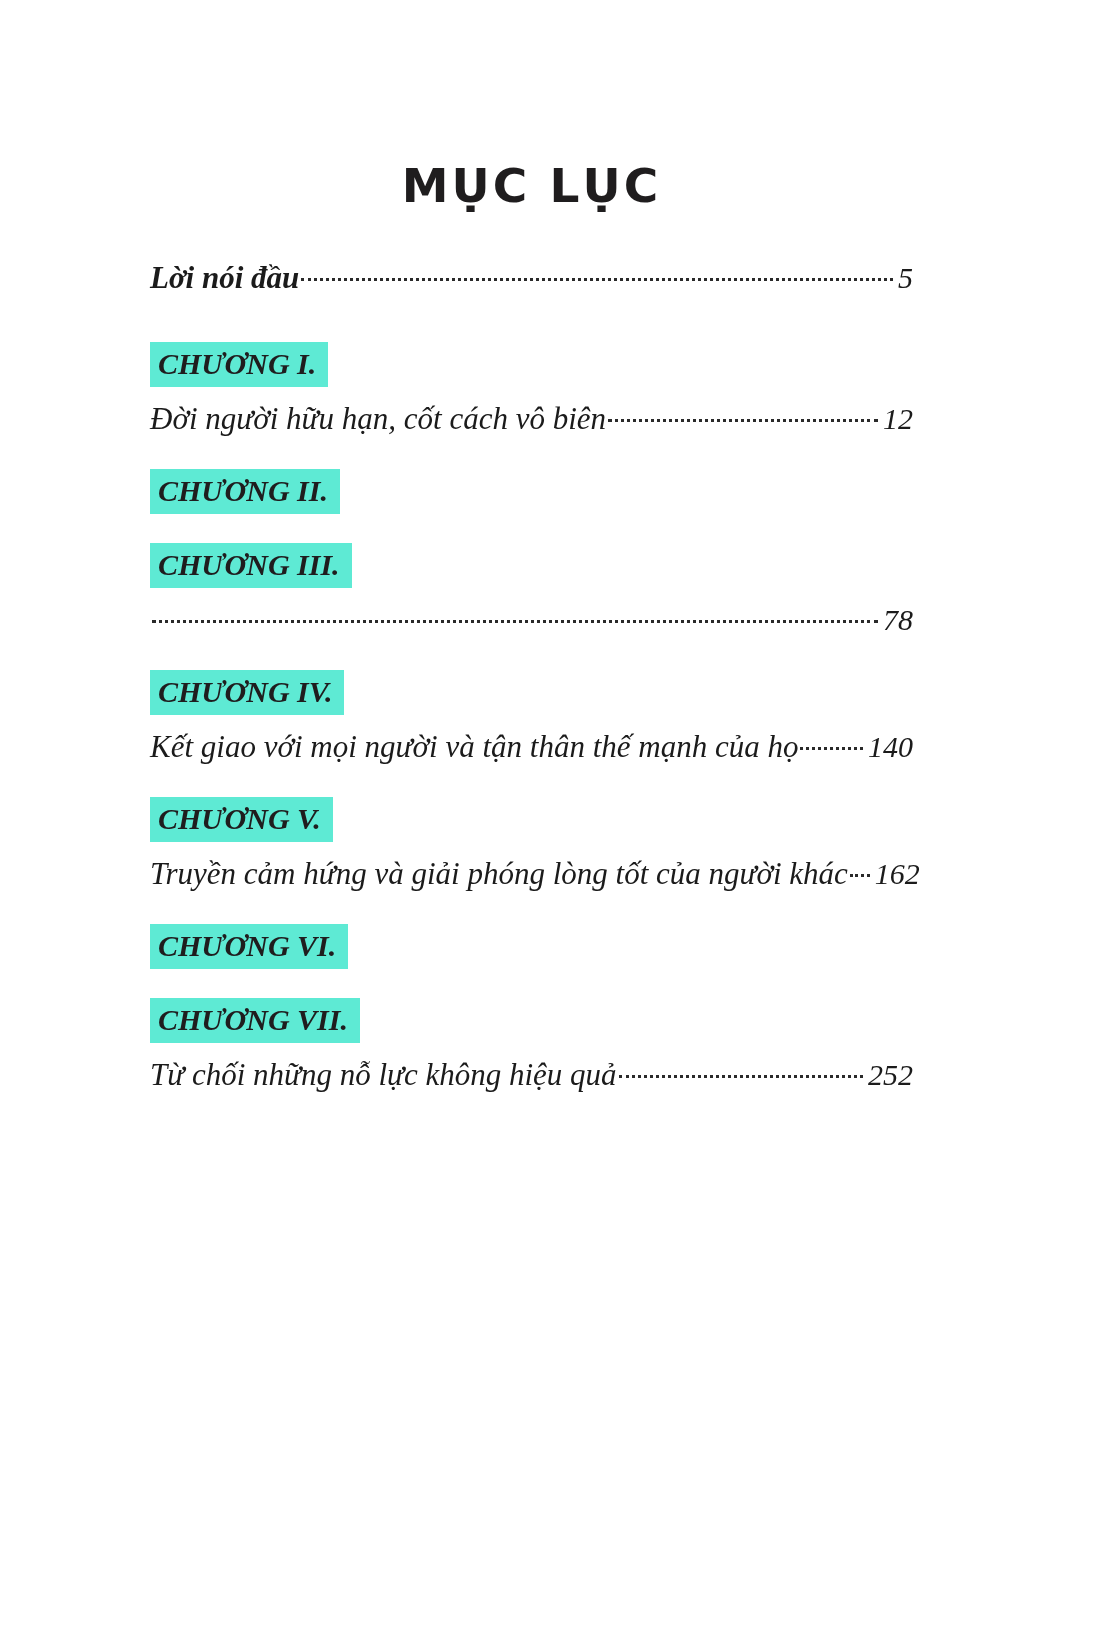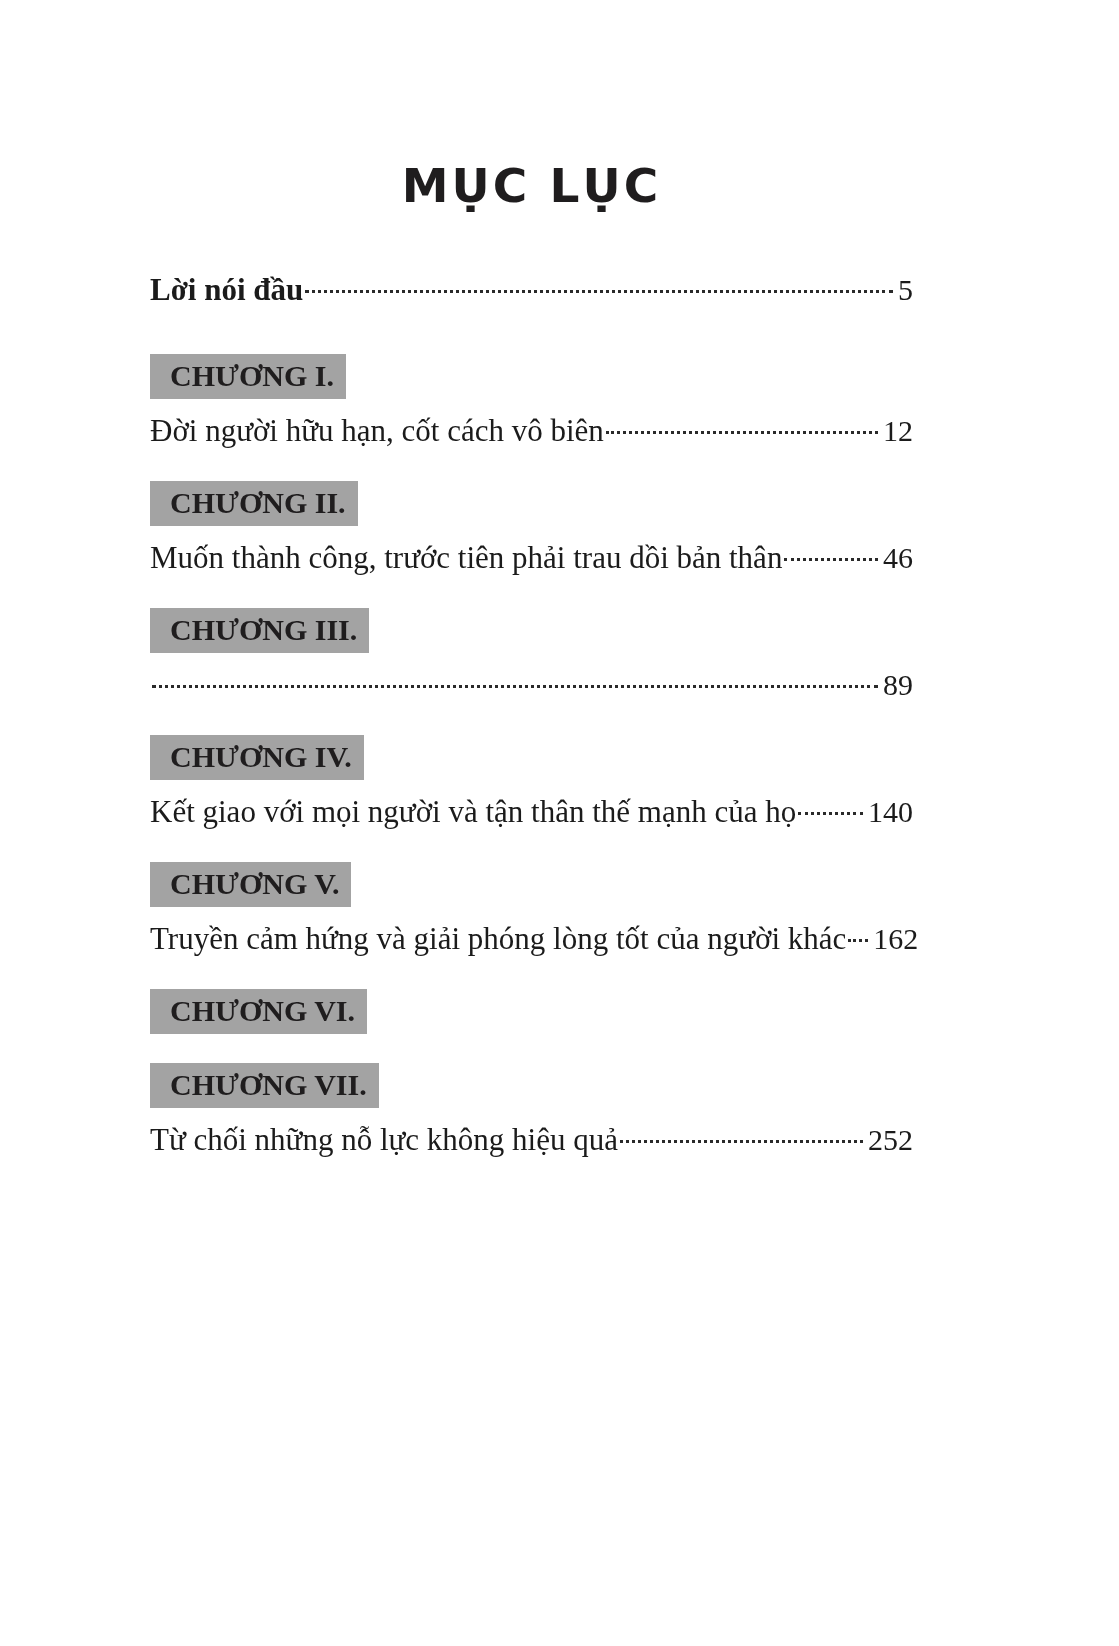"Lời nói đầu" .toc { font-style: none -> italic; margin-top: 56px -> 44px }
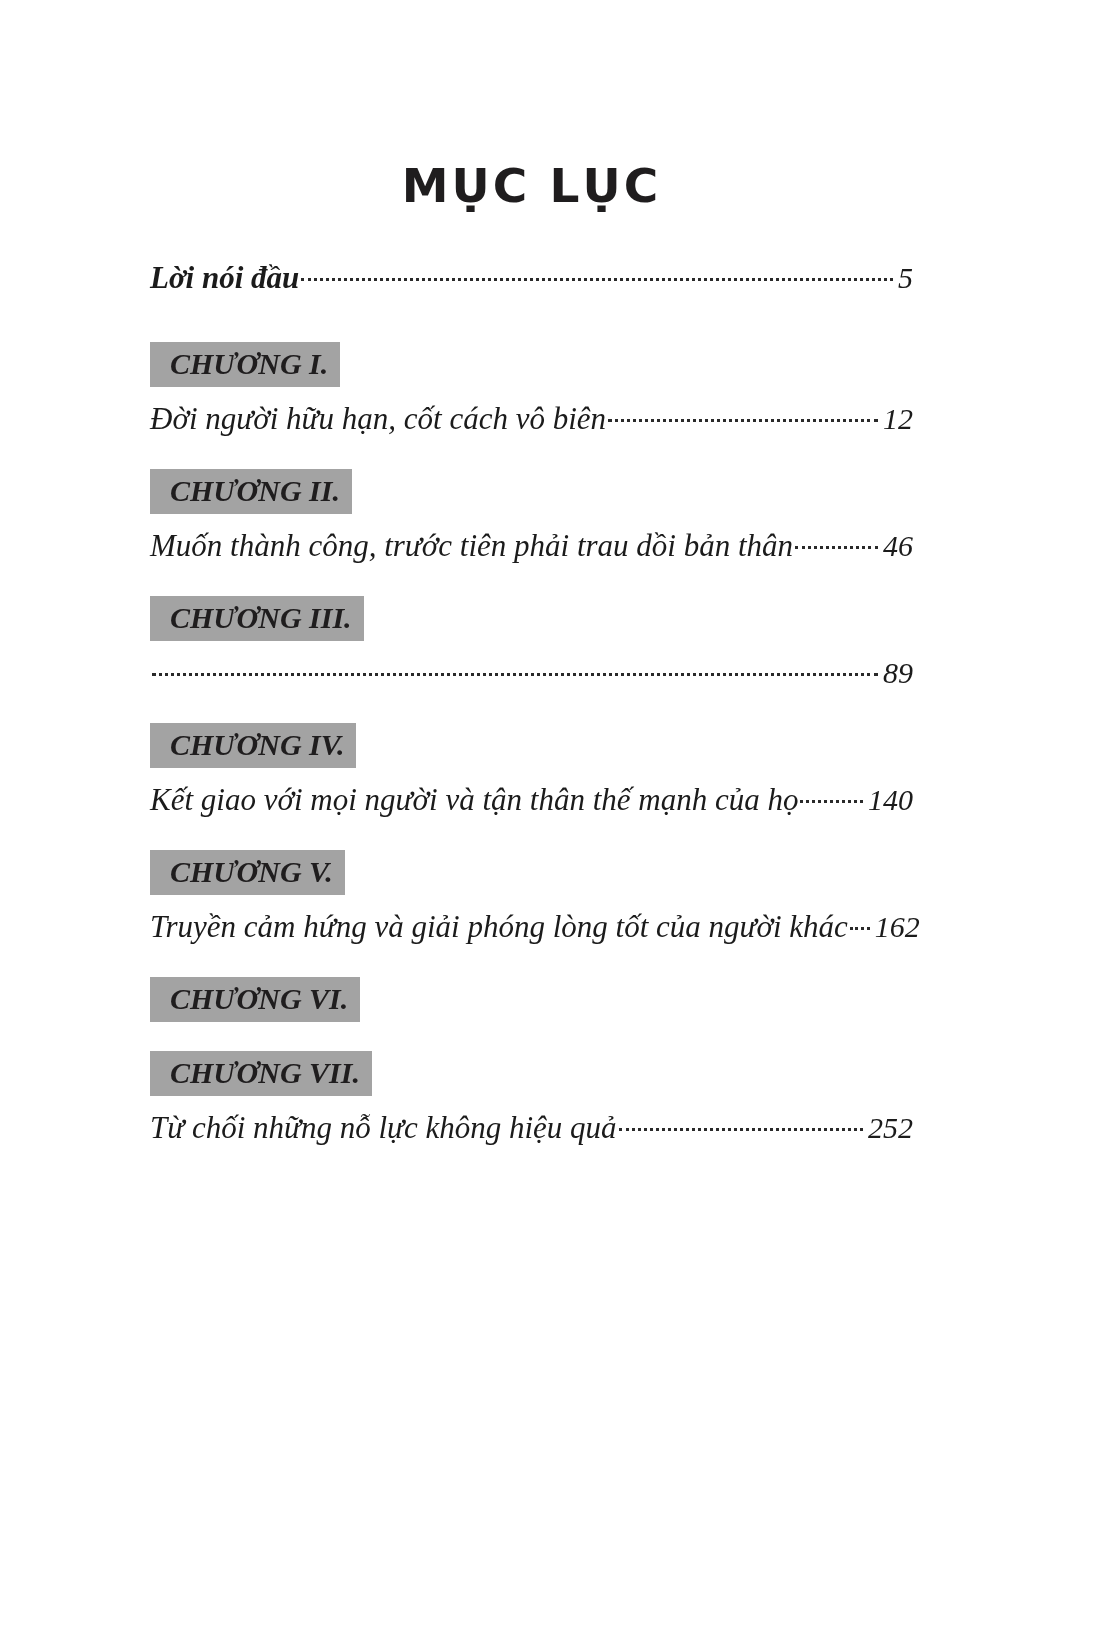"CHƯƠNG I." .chapter-heading { background: #a3a3a3 -> #5eead4; padding: 5px 12px 6px 20px -> 5px 12px 6px 8px }
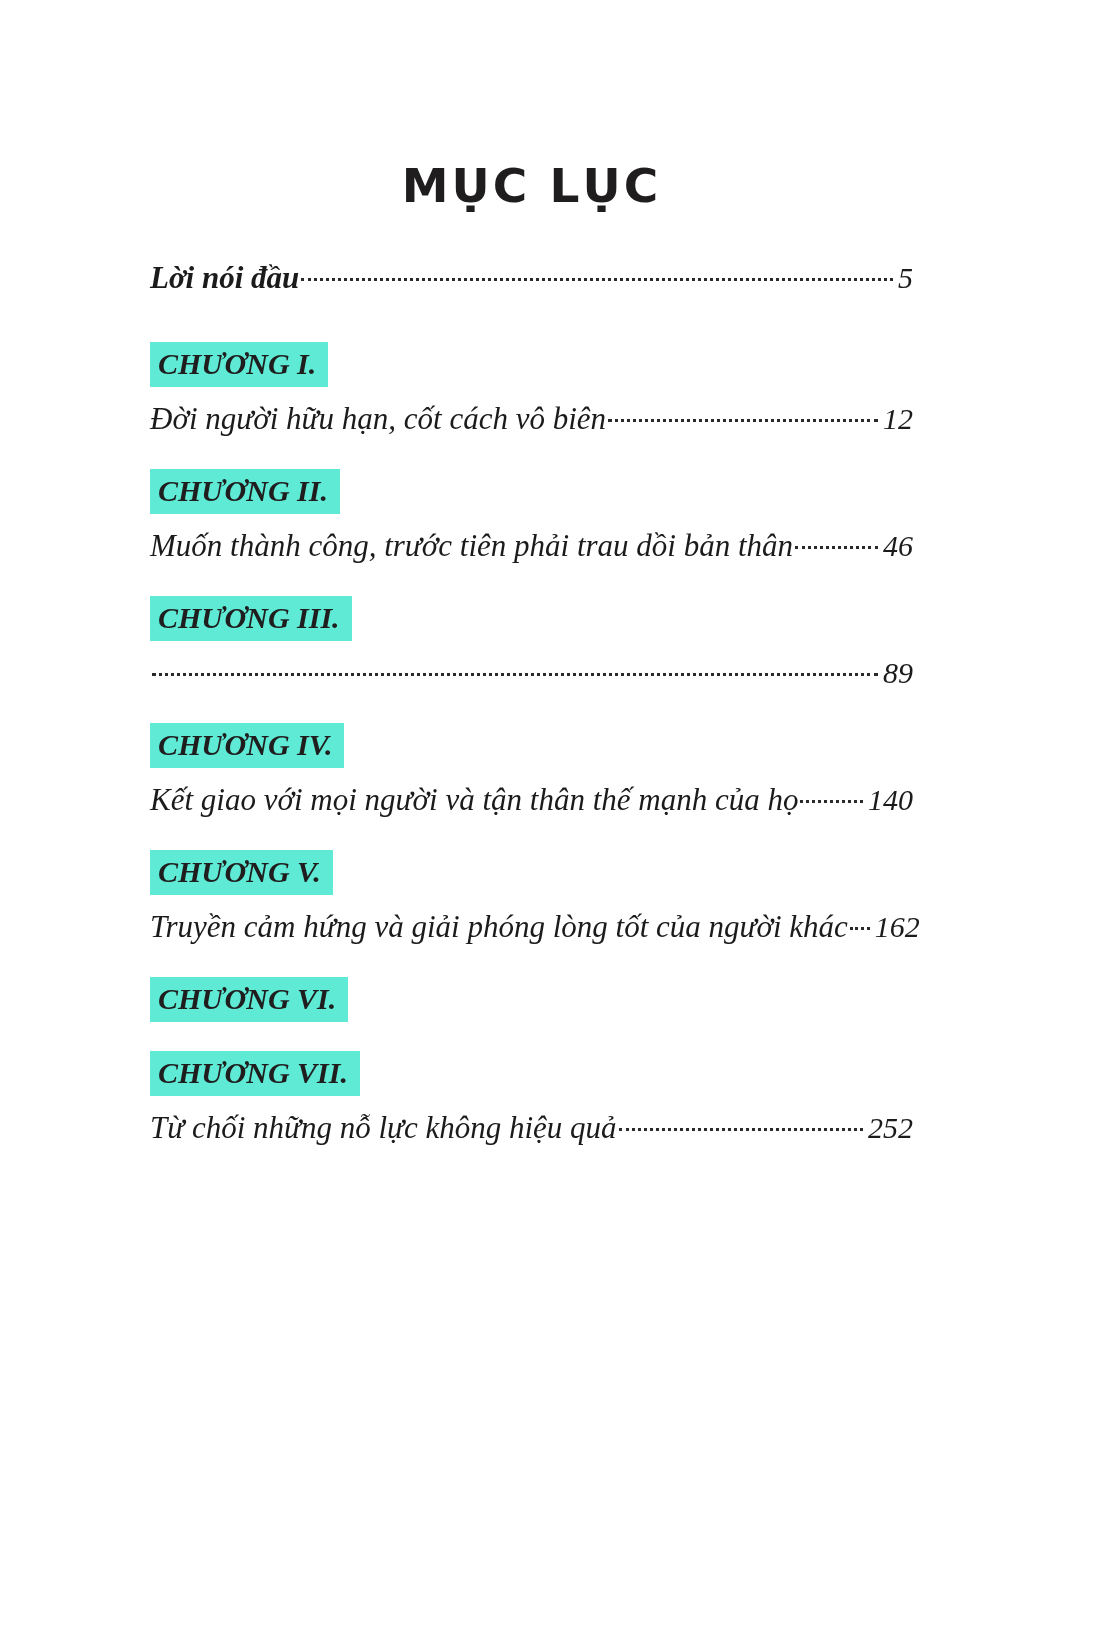"Muốn thành công, trước tiên" div.toc-row { html: <div> <span>Muốn thành công, trước tiên phải trau dồi bản thân</span> <span></span> <span>46</span> </div> -> none }
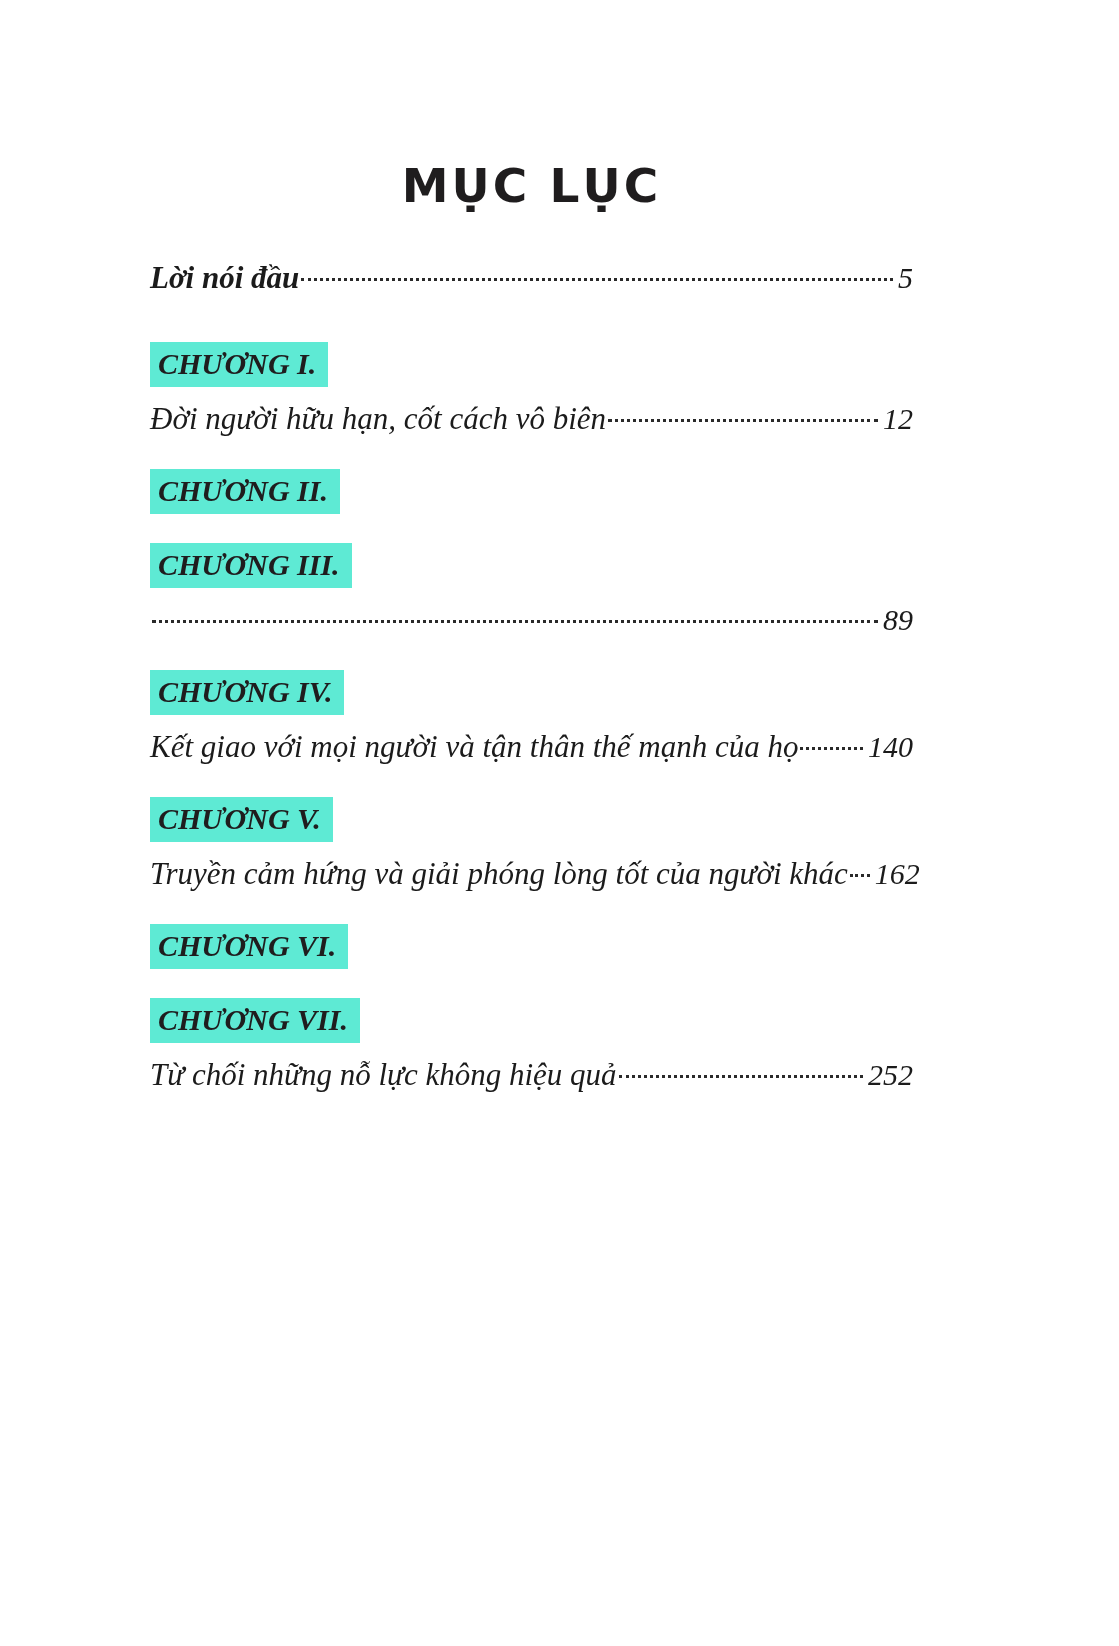"89" span.page-num { text: 89 -> 78 }
